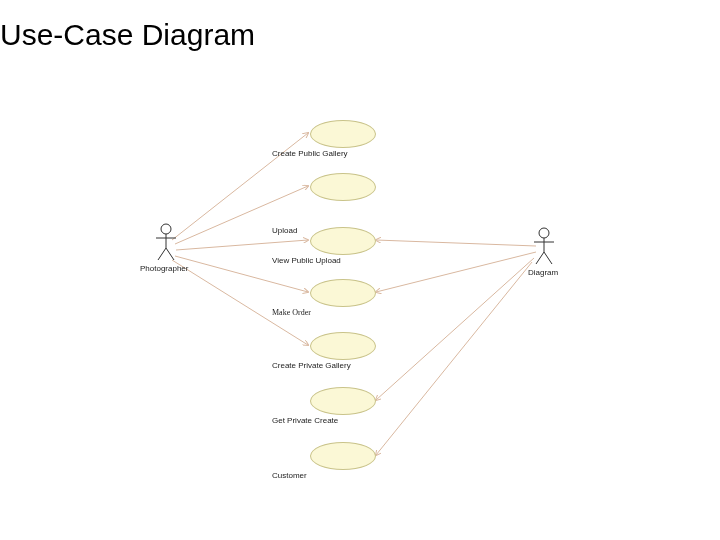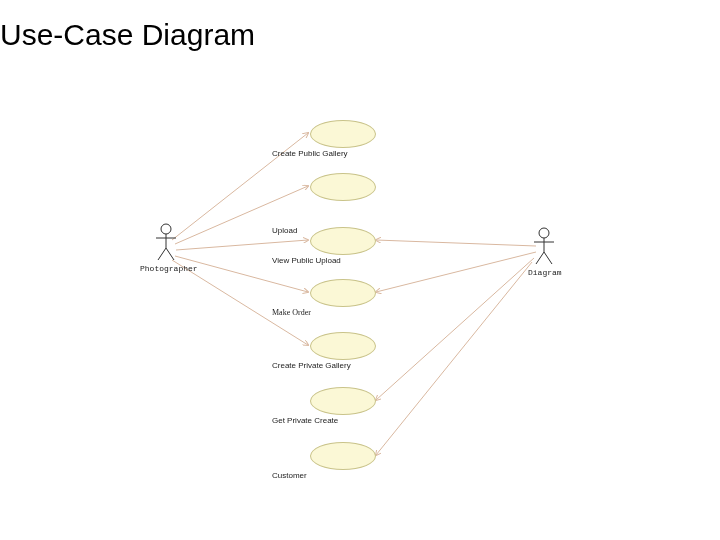"Photographer" .actor-label { font-family: Liberation Mono, monospace -> none }
